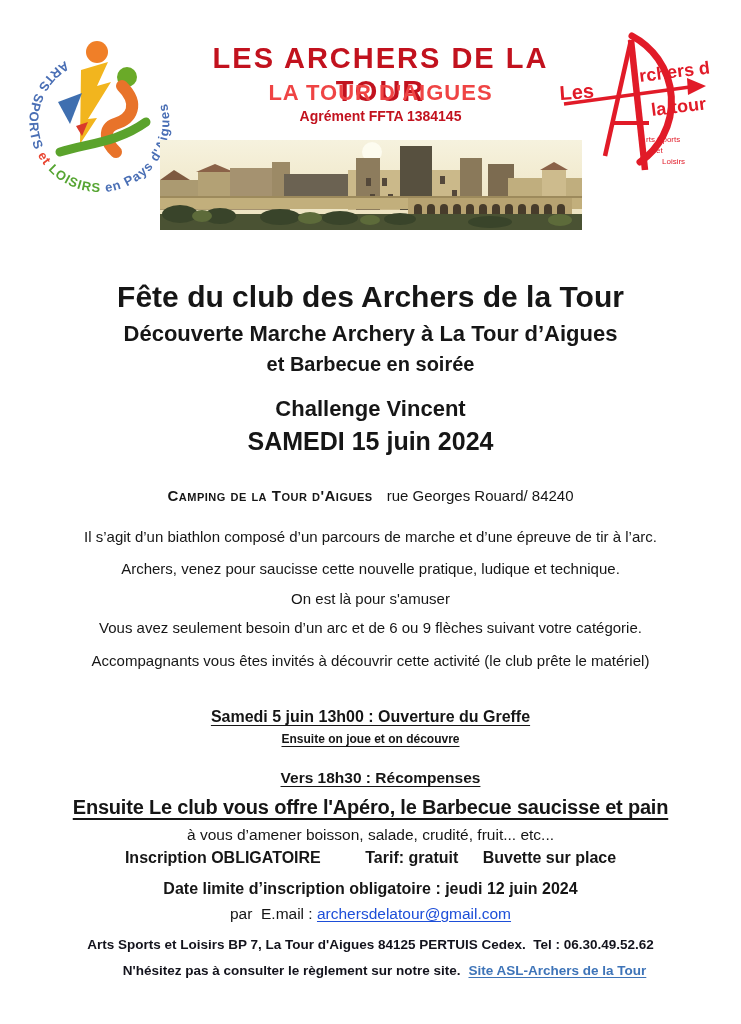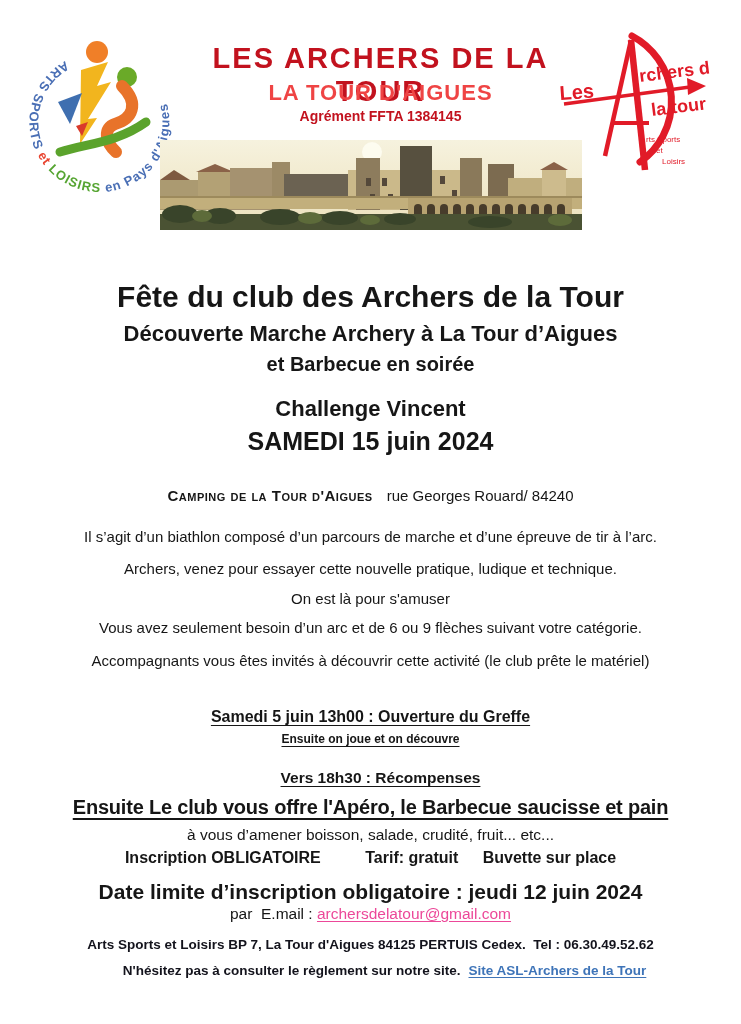"Archers, venez pour essayer cette" div.abs { text: essayer -> saucisse }
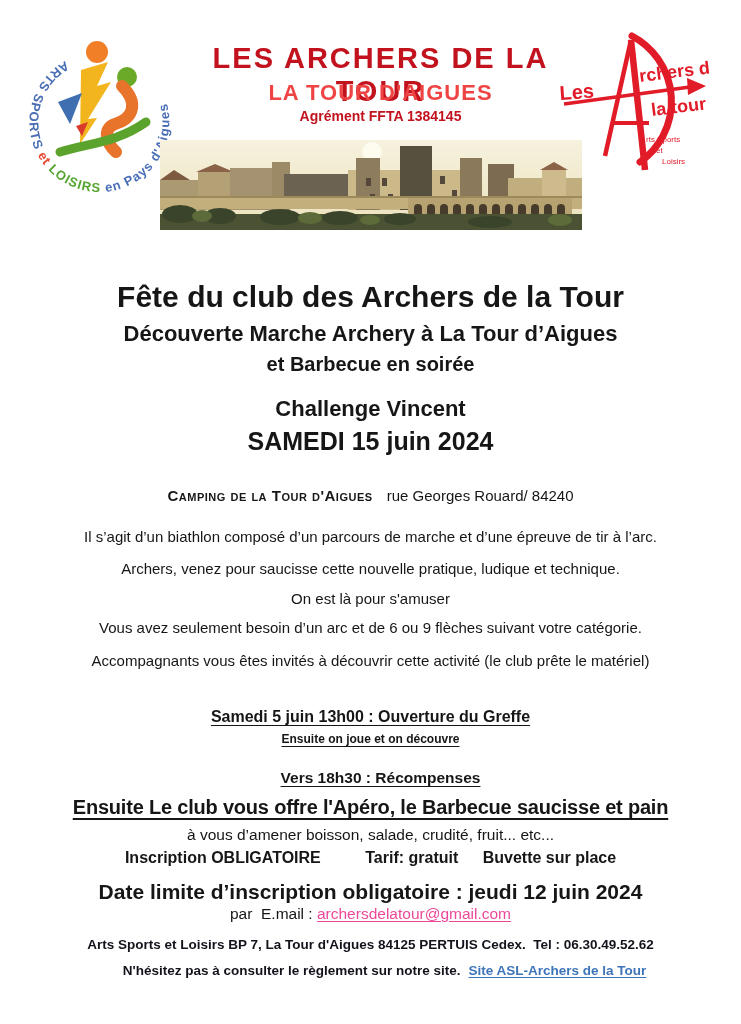"Date limite d’inscription obligatoire :" .deadline-line { font-size: 21px -> 16px }
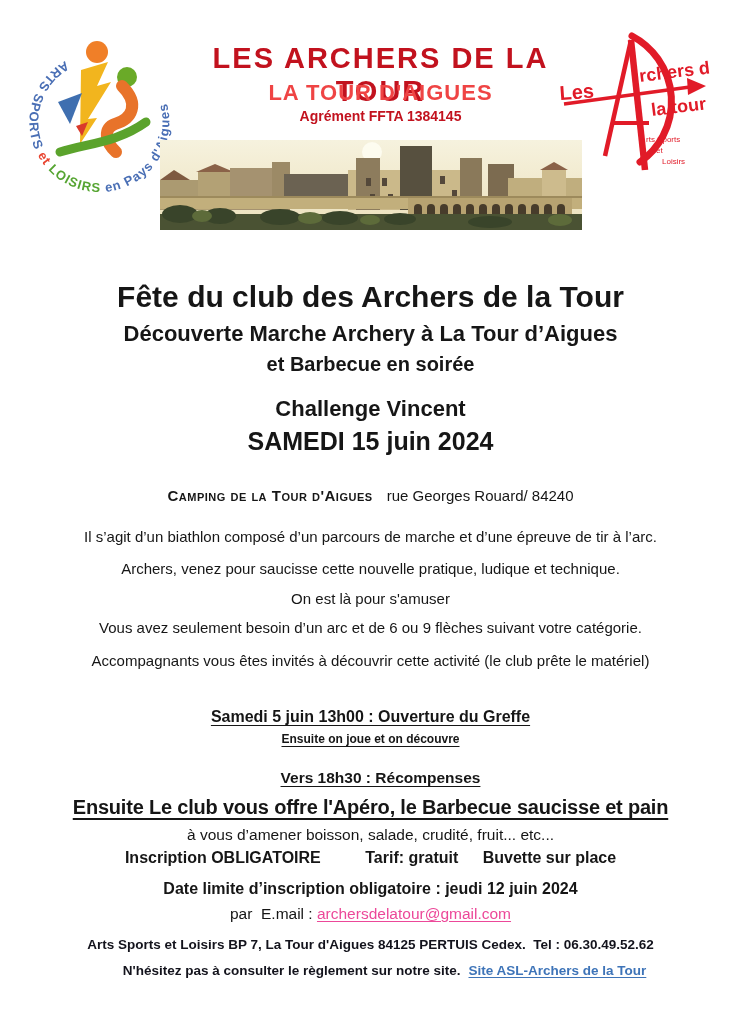"archersdelatour@gmail.com" .email-line a { color: #ec4899 -> #1d4ed8 }
